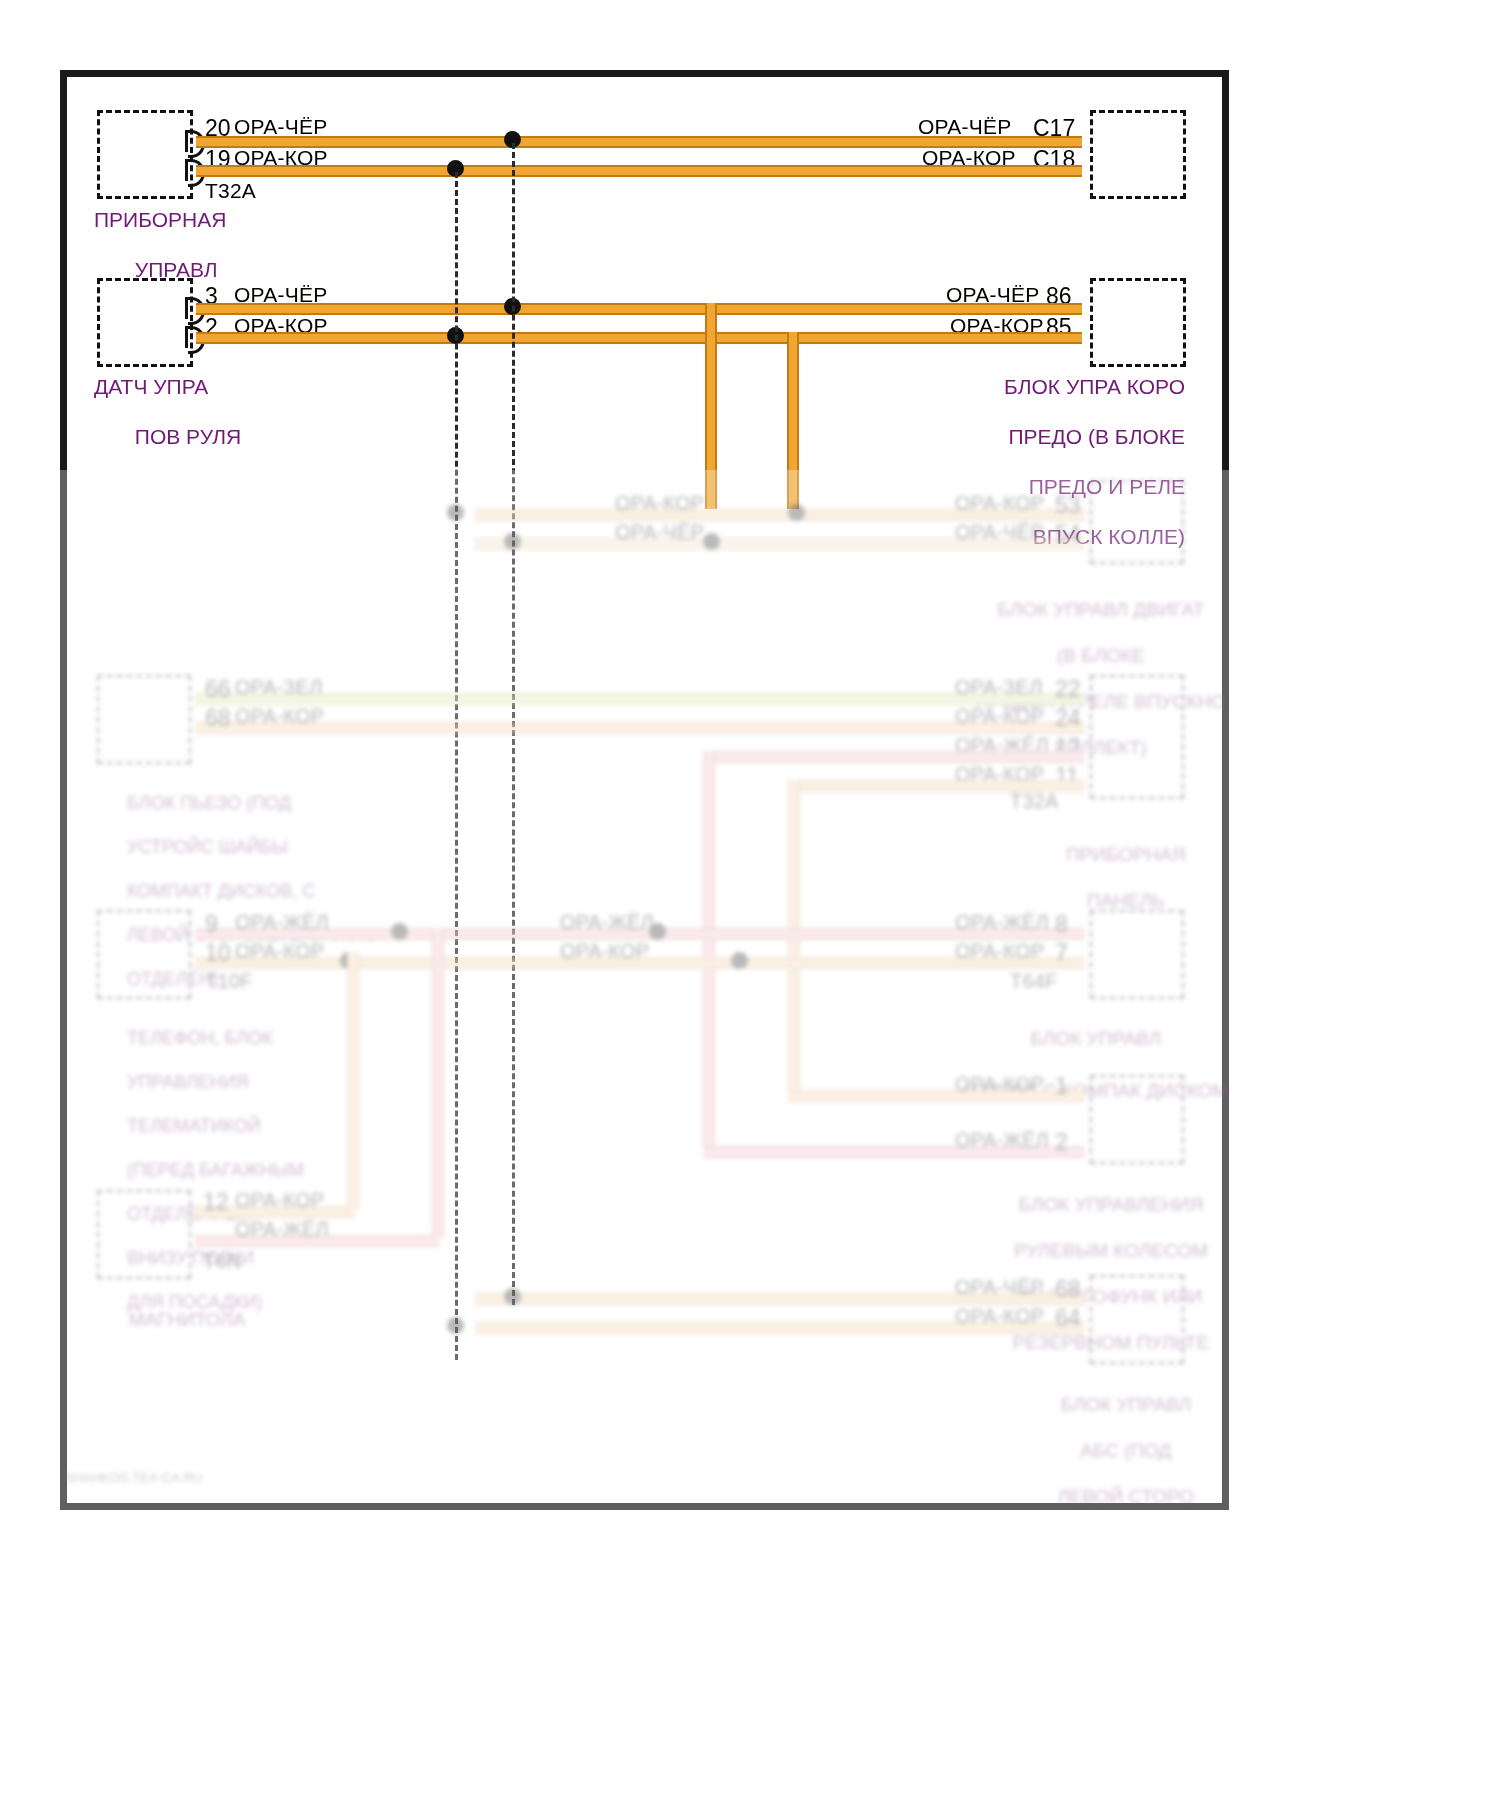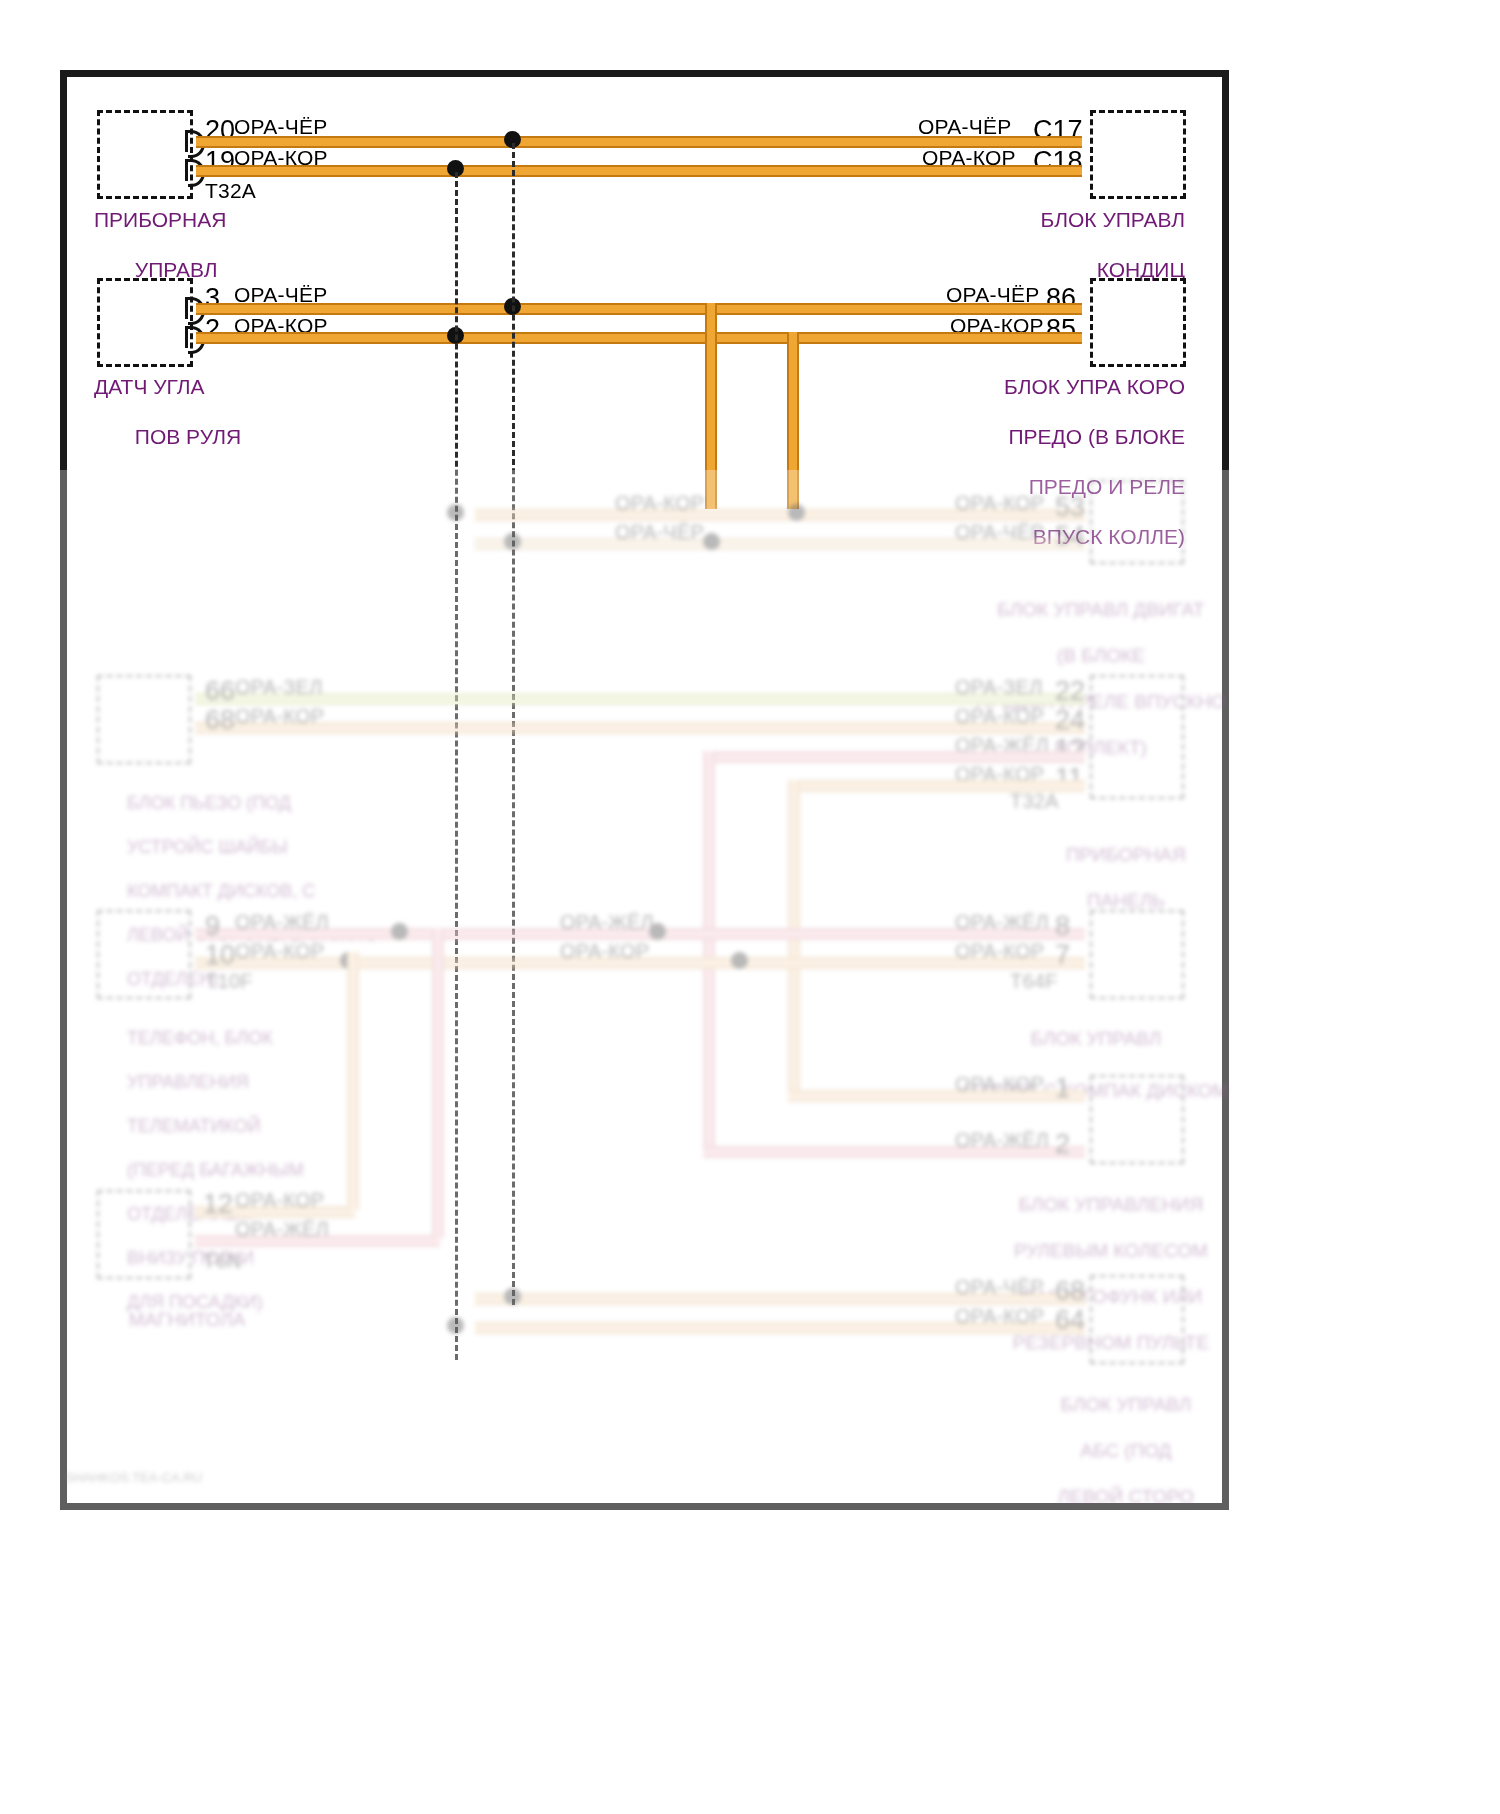"20" .num { font-size: 27px -> 23px }
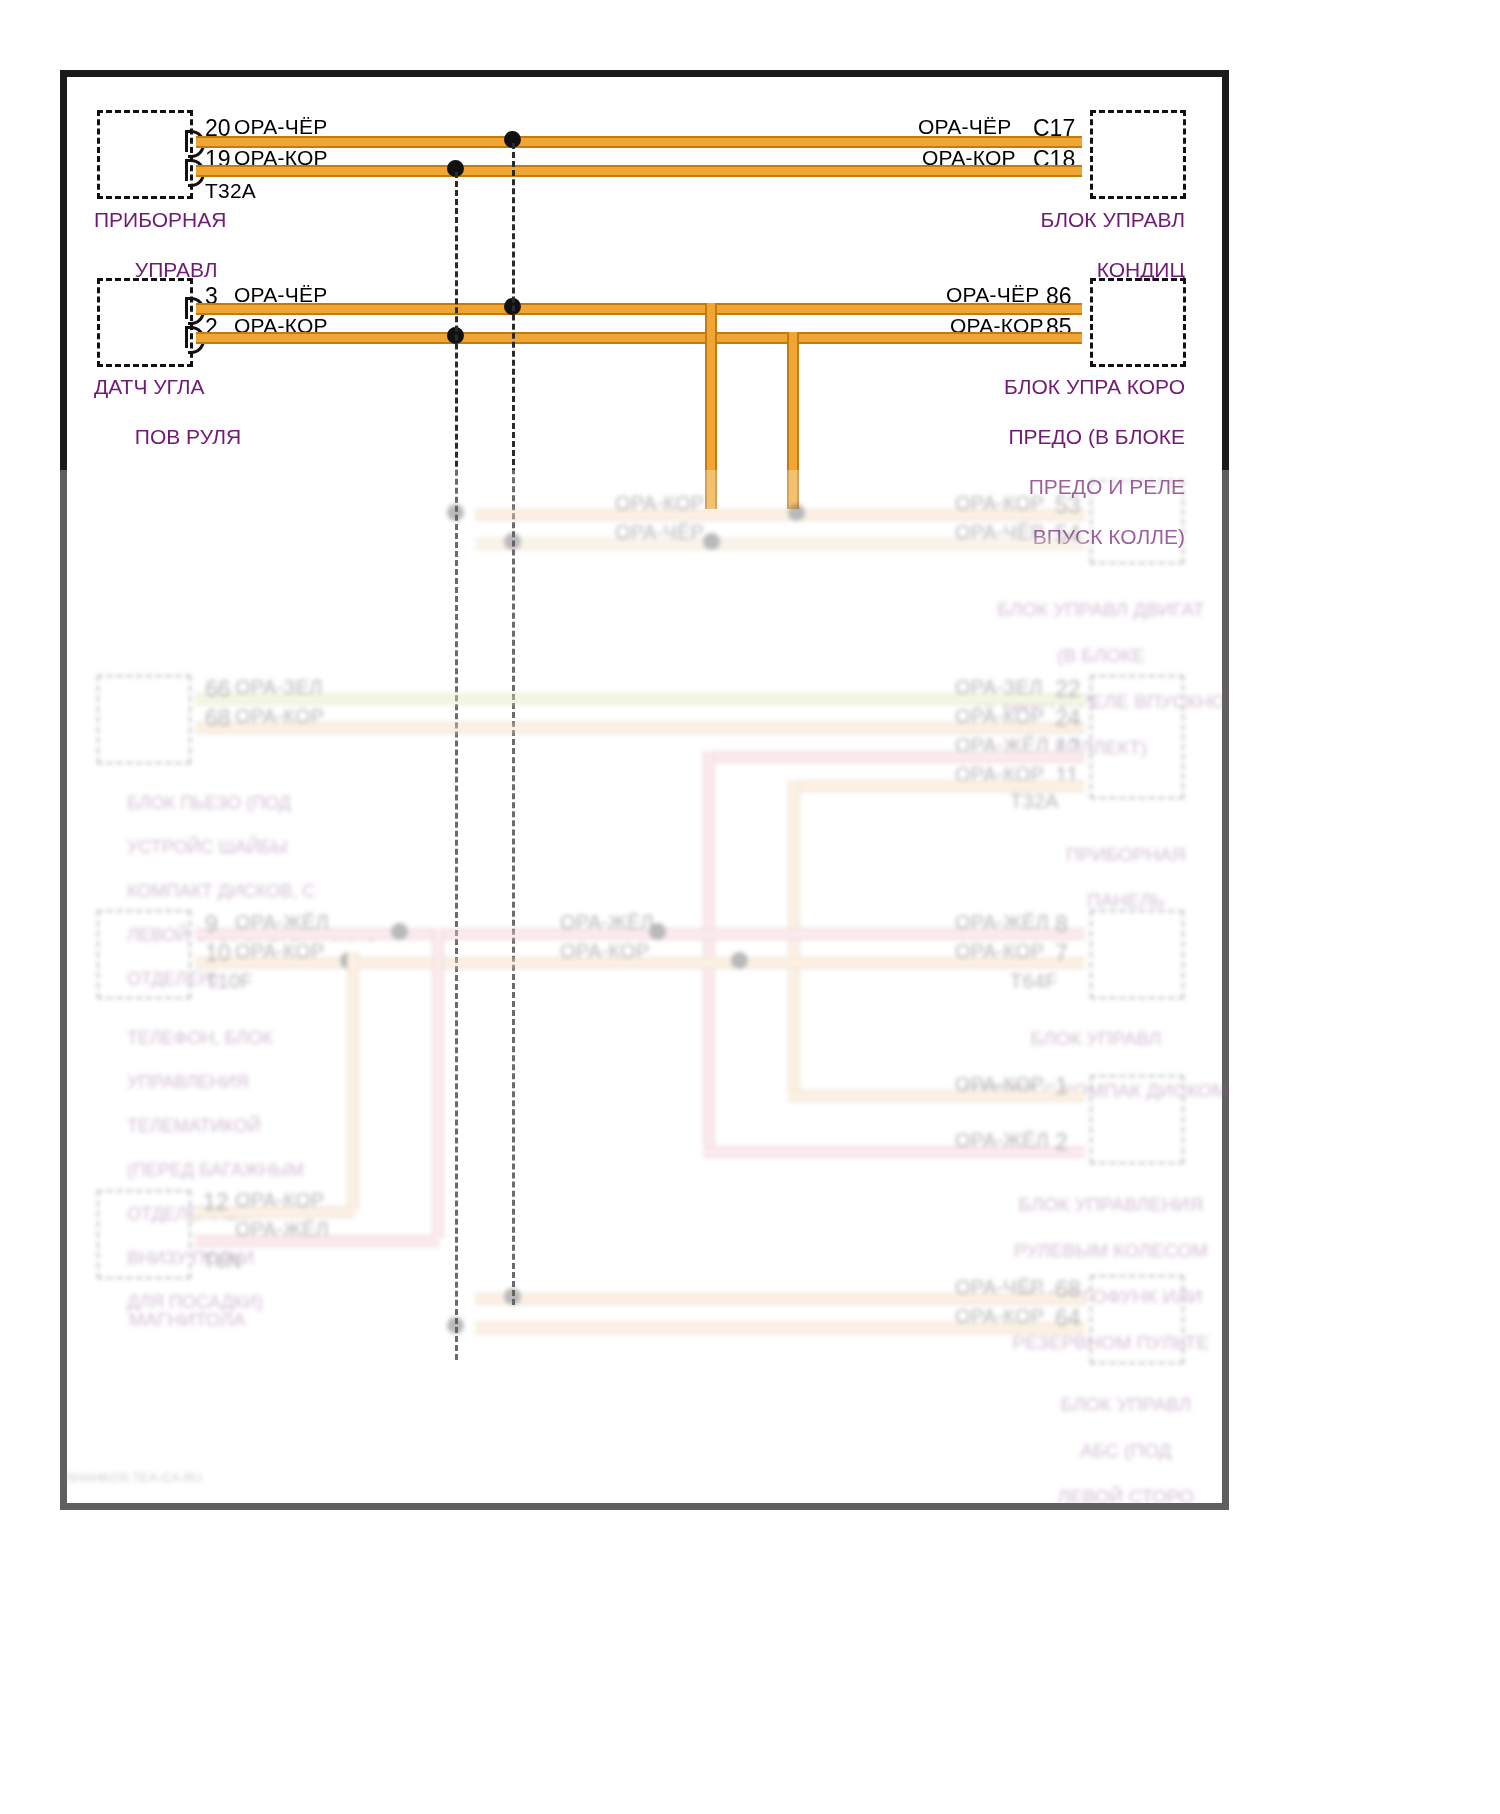"БЛОК УПРАВЛ" div.blockname { html: <div><span>БЛОК УПРАВЛ</span><br> <span>КОНДИЦ</span></div> -> none }
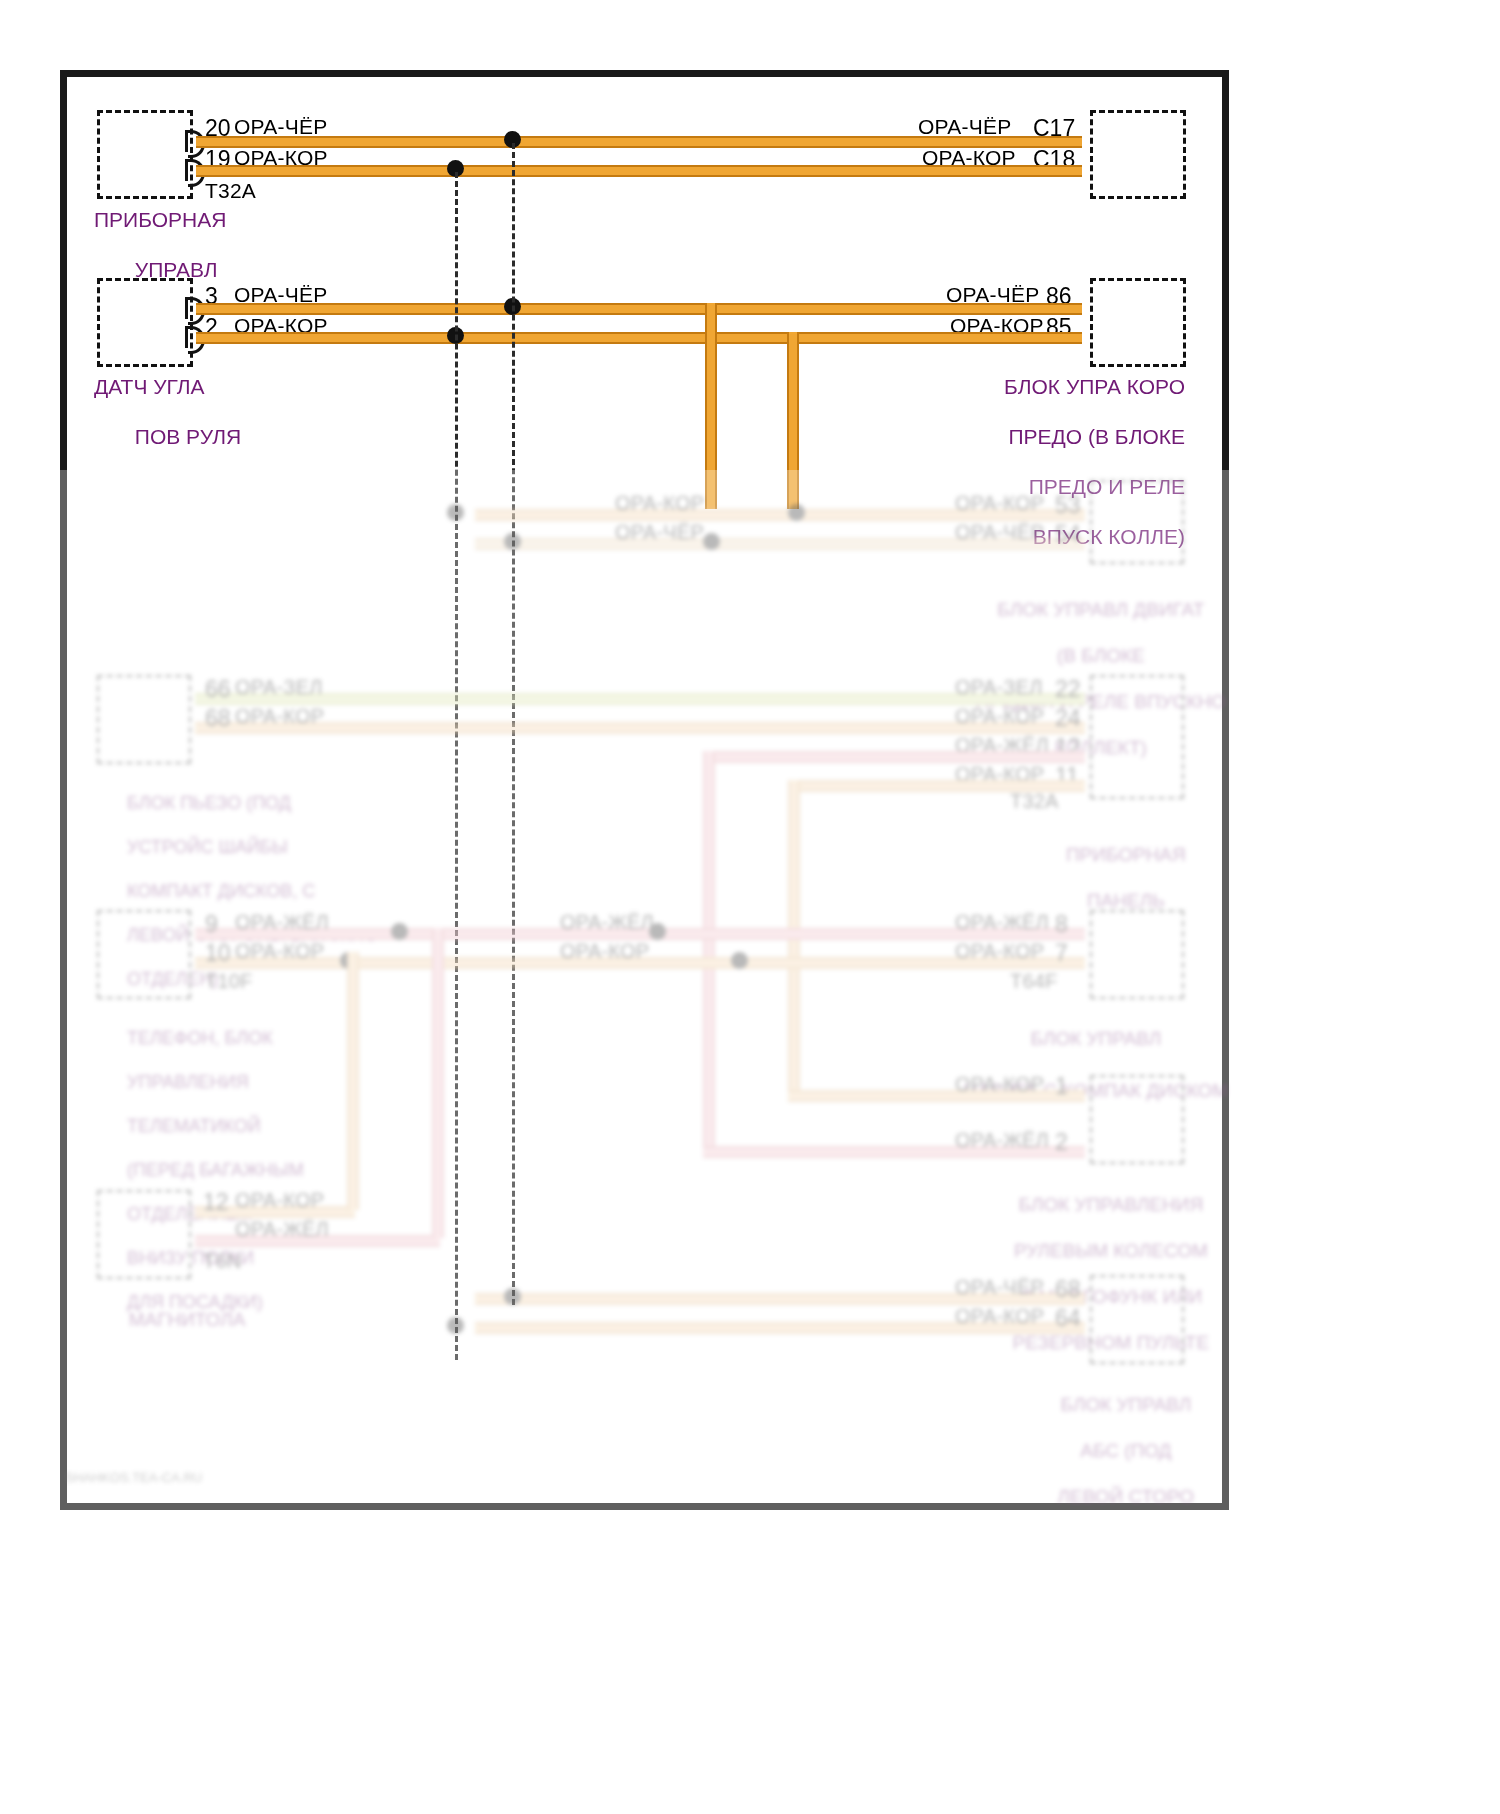"ДАТЧ УГЛА" span { text: УГЛА -> УПРА }
